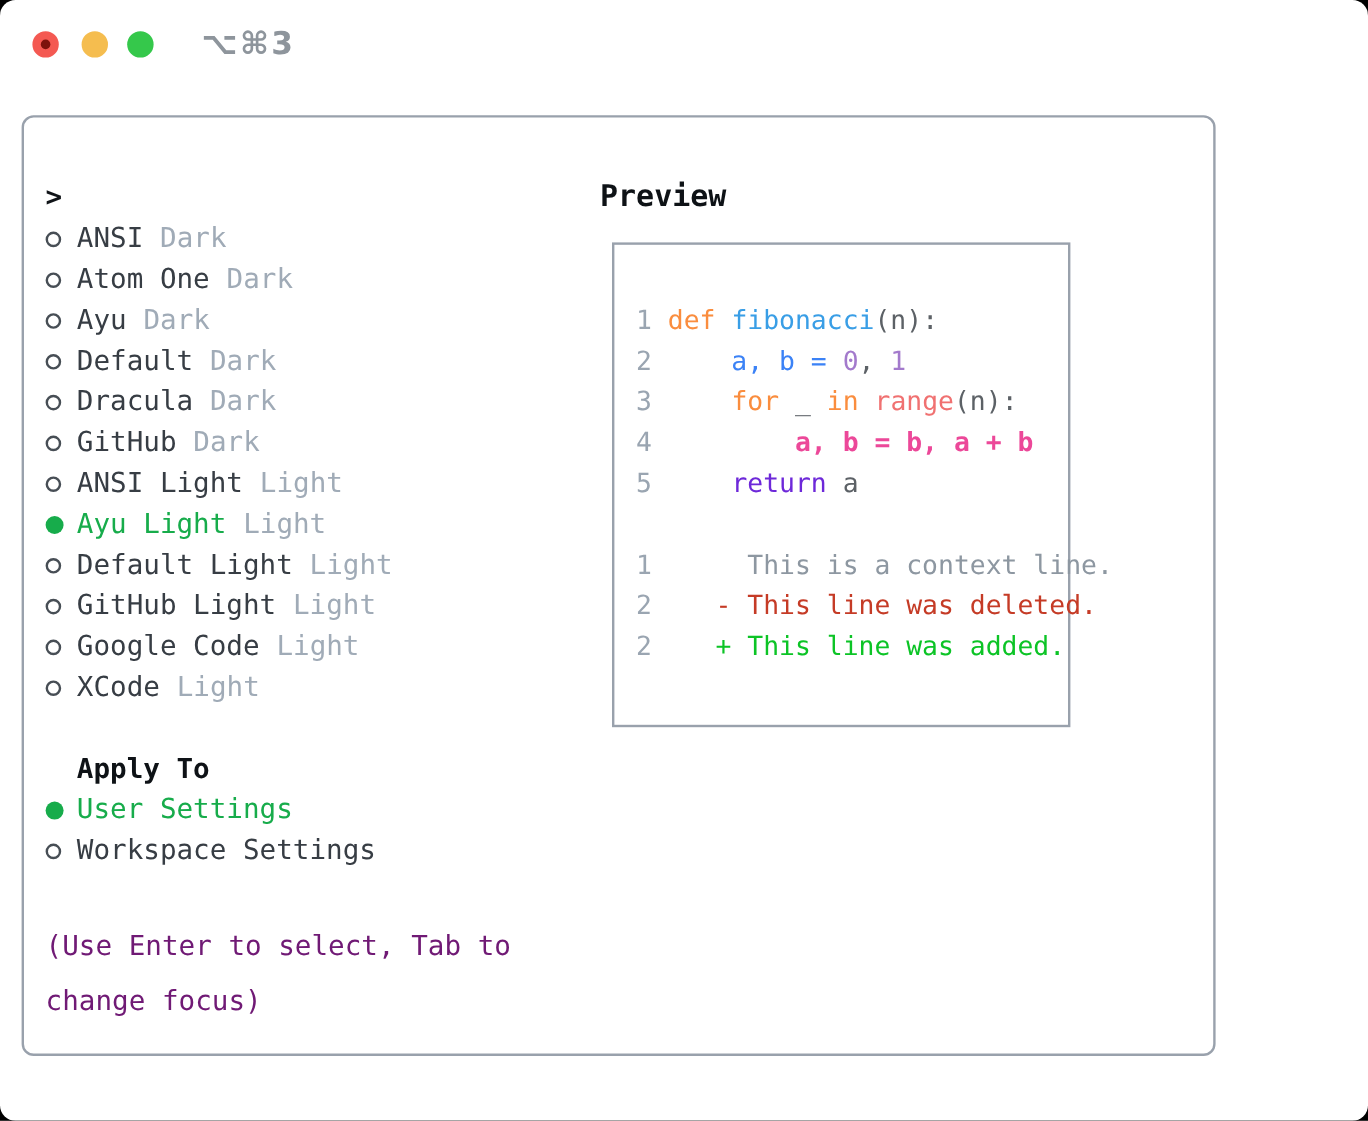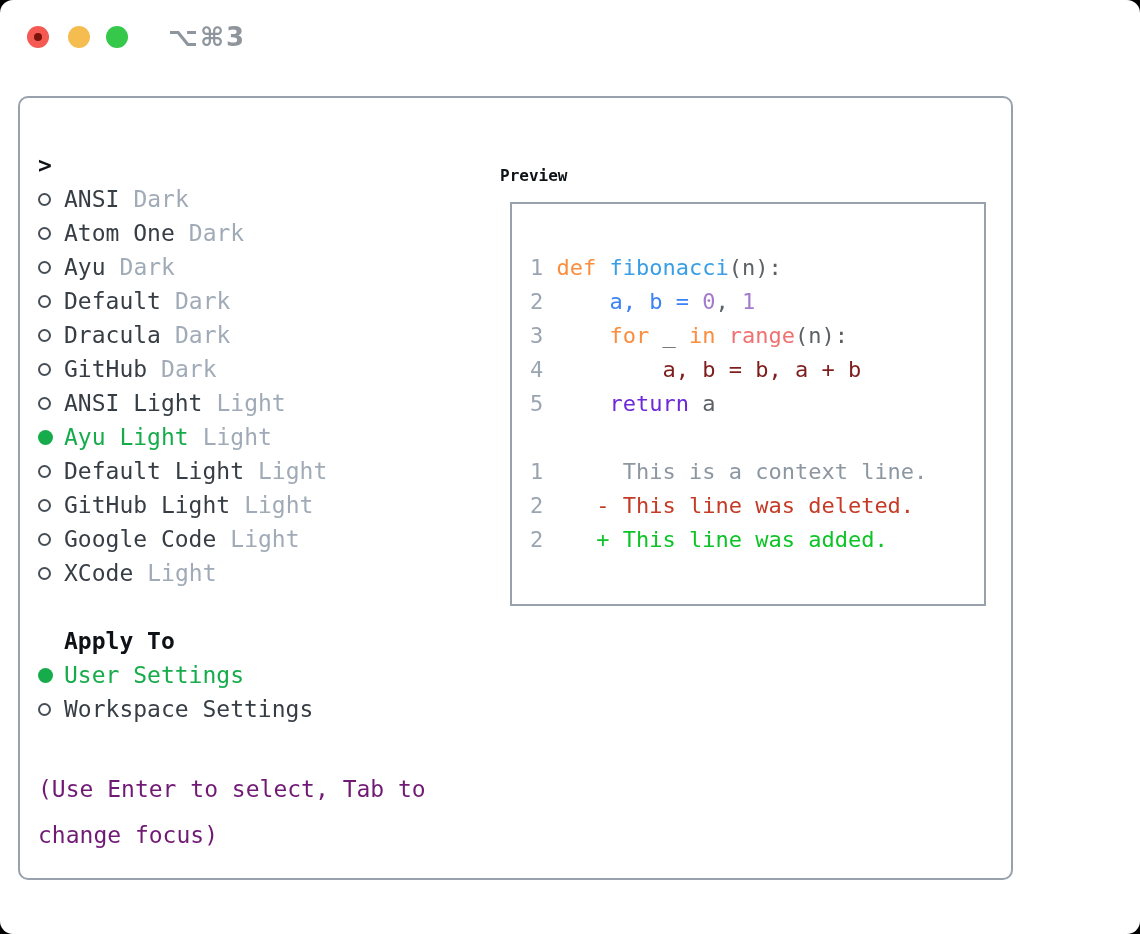"Preview" .preview-header { font-size: 16px -> 25px; top: 159px -> 147px }
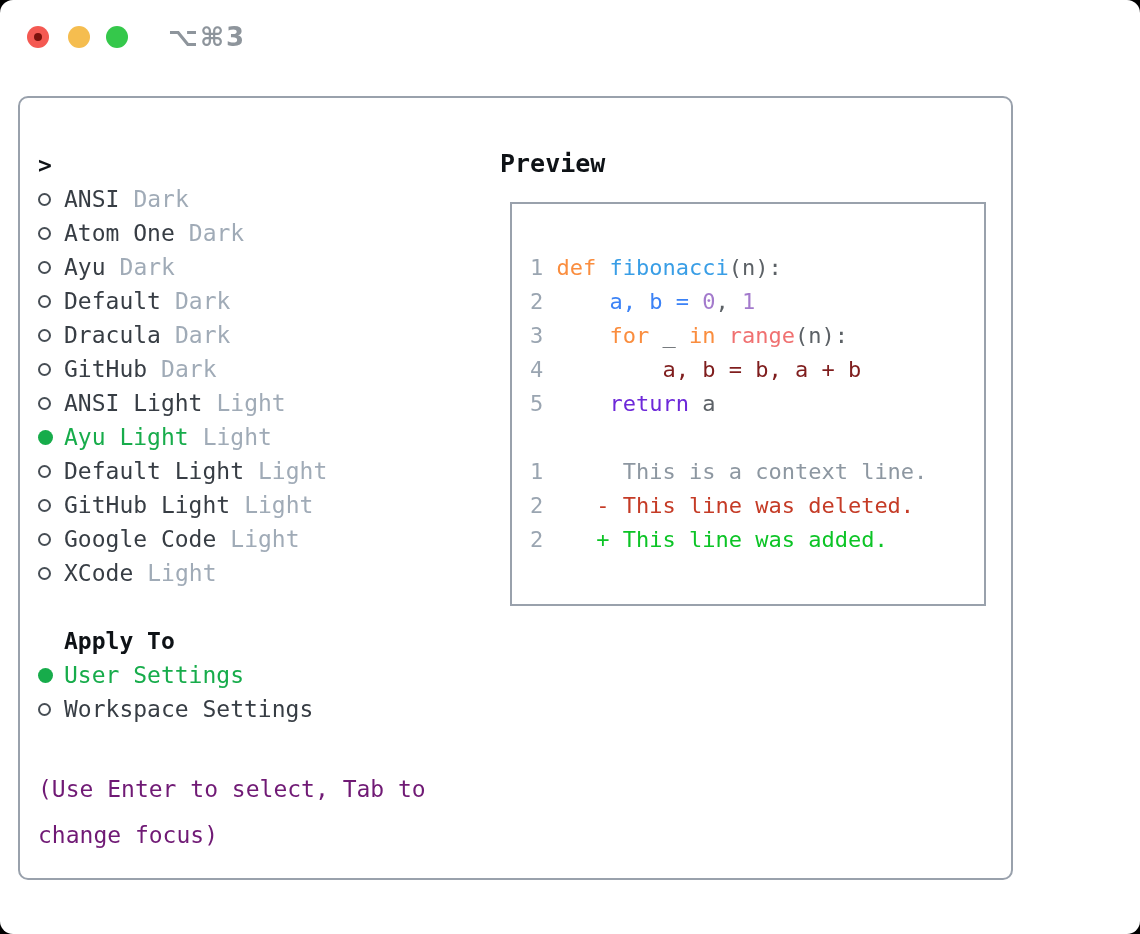"1 def fibonacci(n):" .preview-box { width: 476px -> 382px }
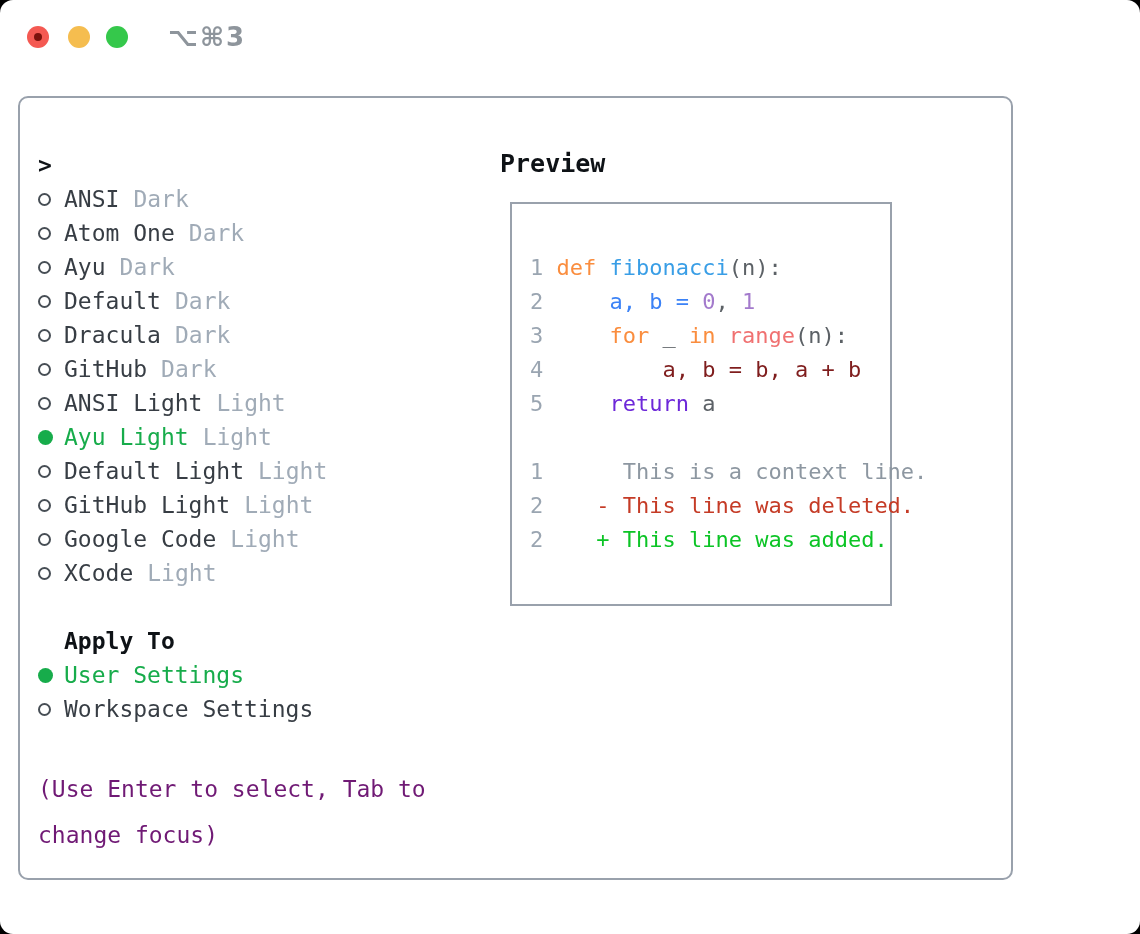"a, b = b, a" span { color: #7f1d1d -> #ec4899; font-weight: none -> bold }
